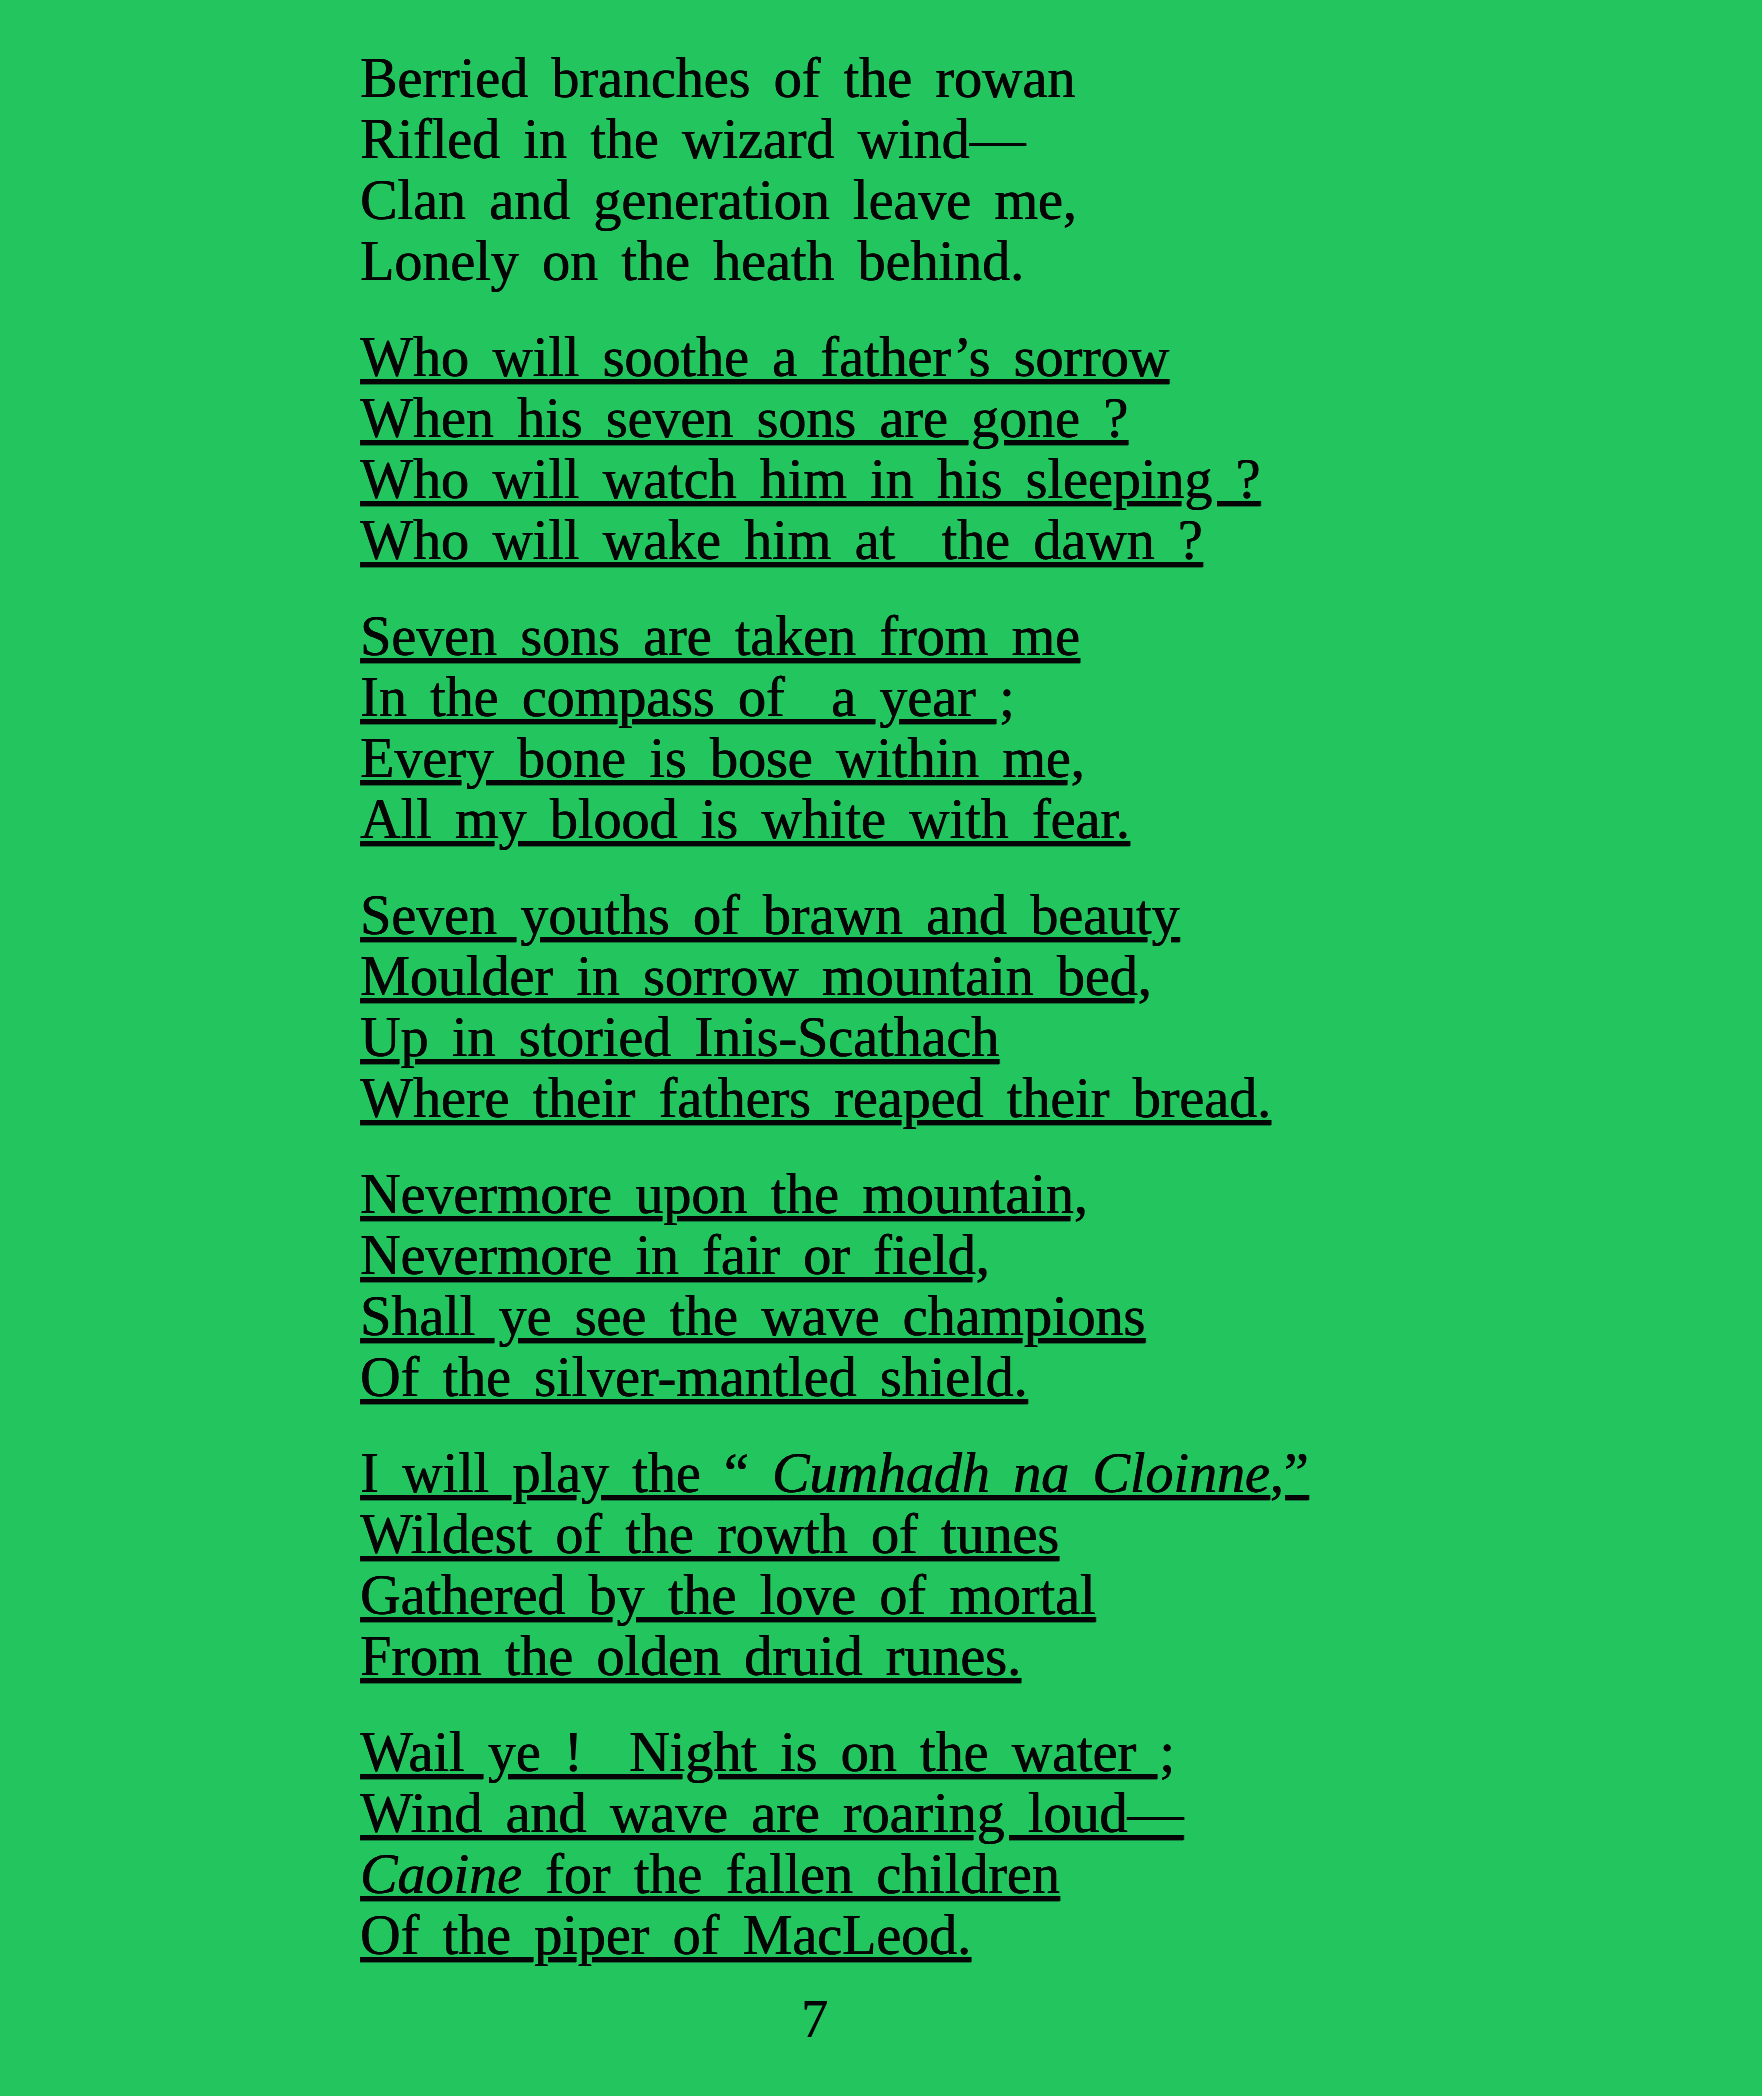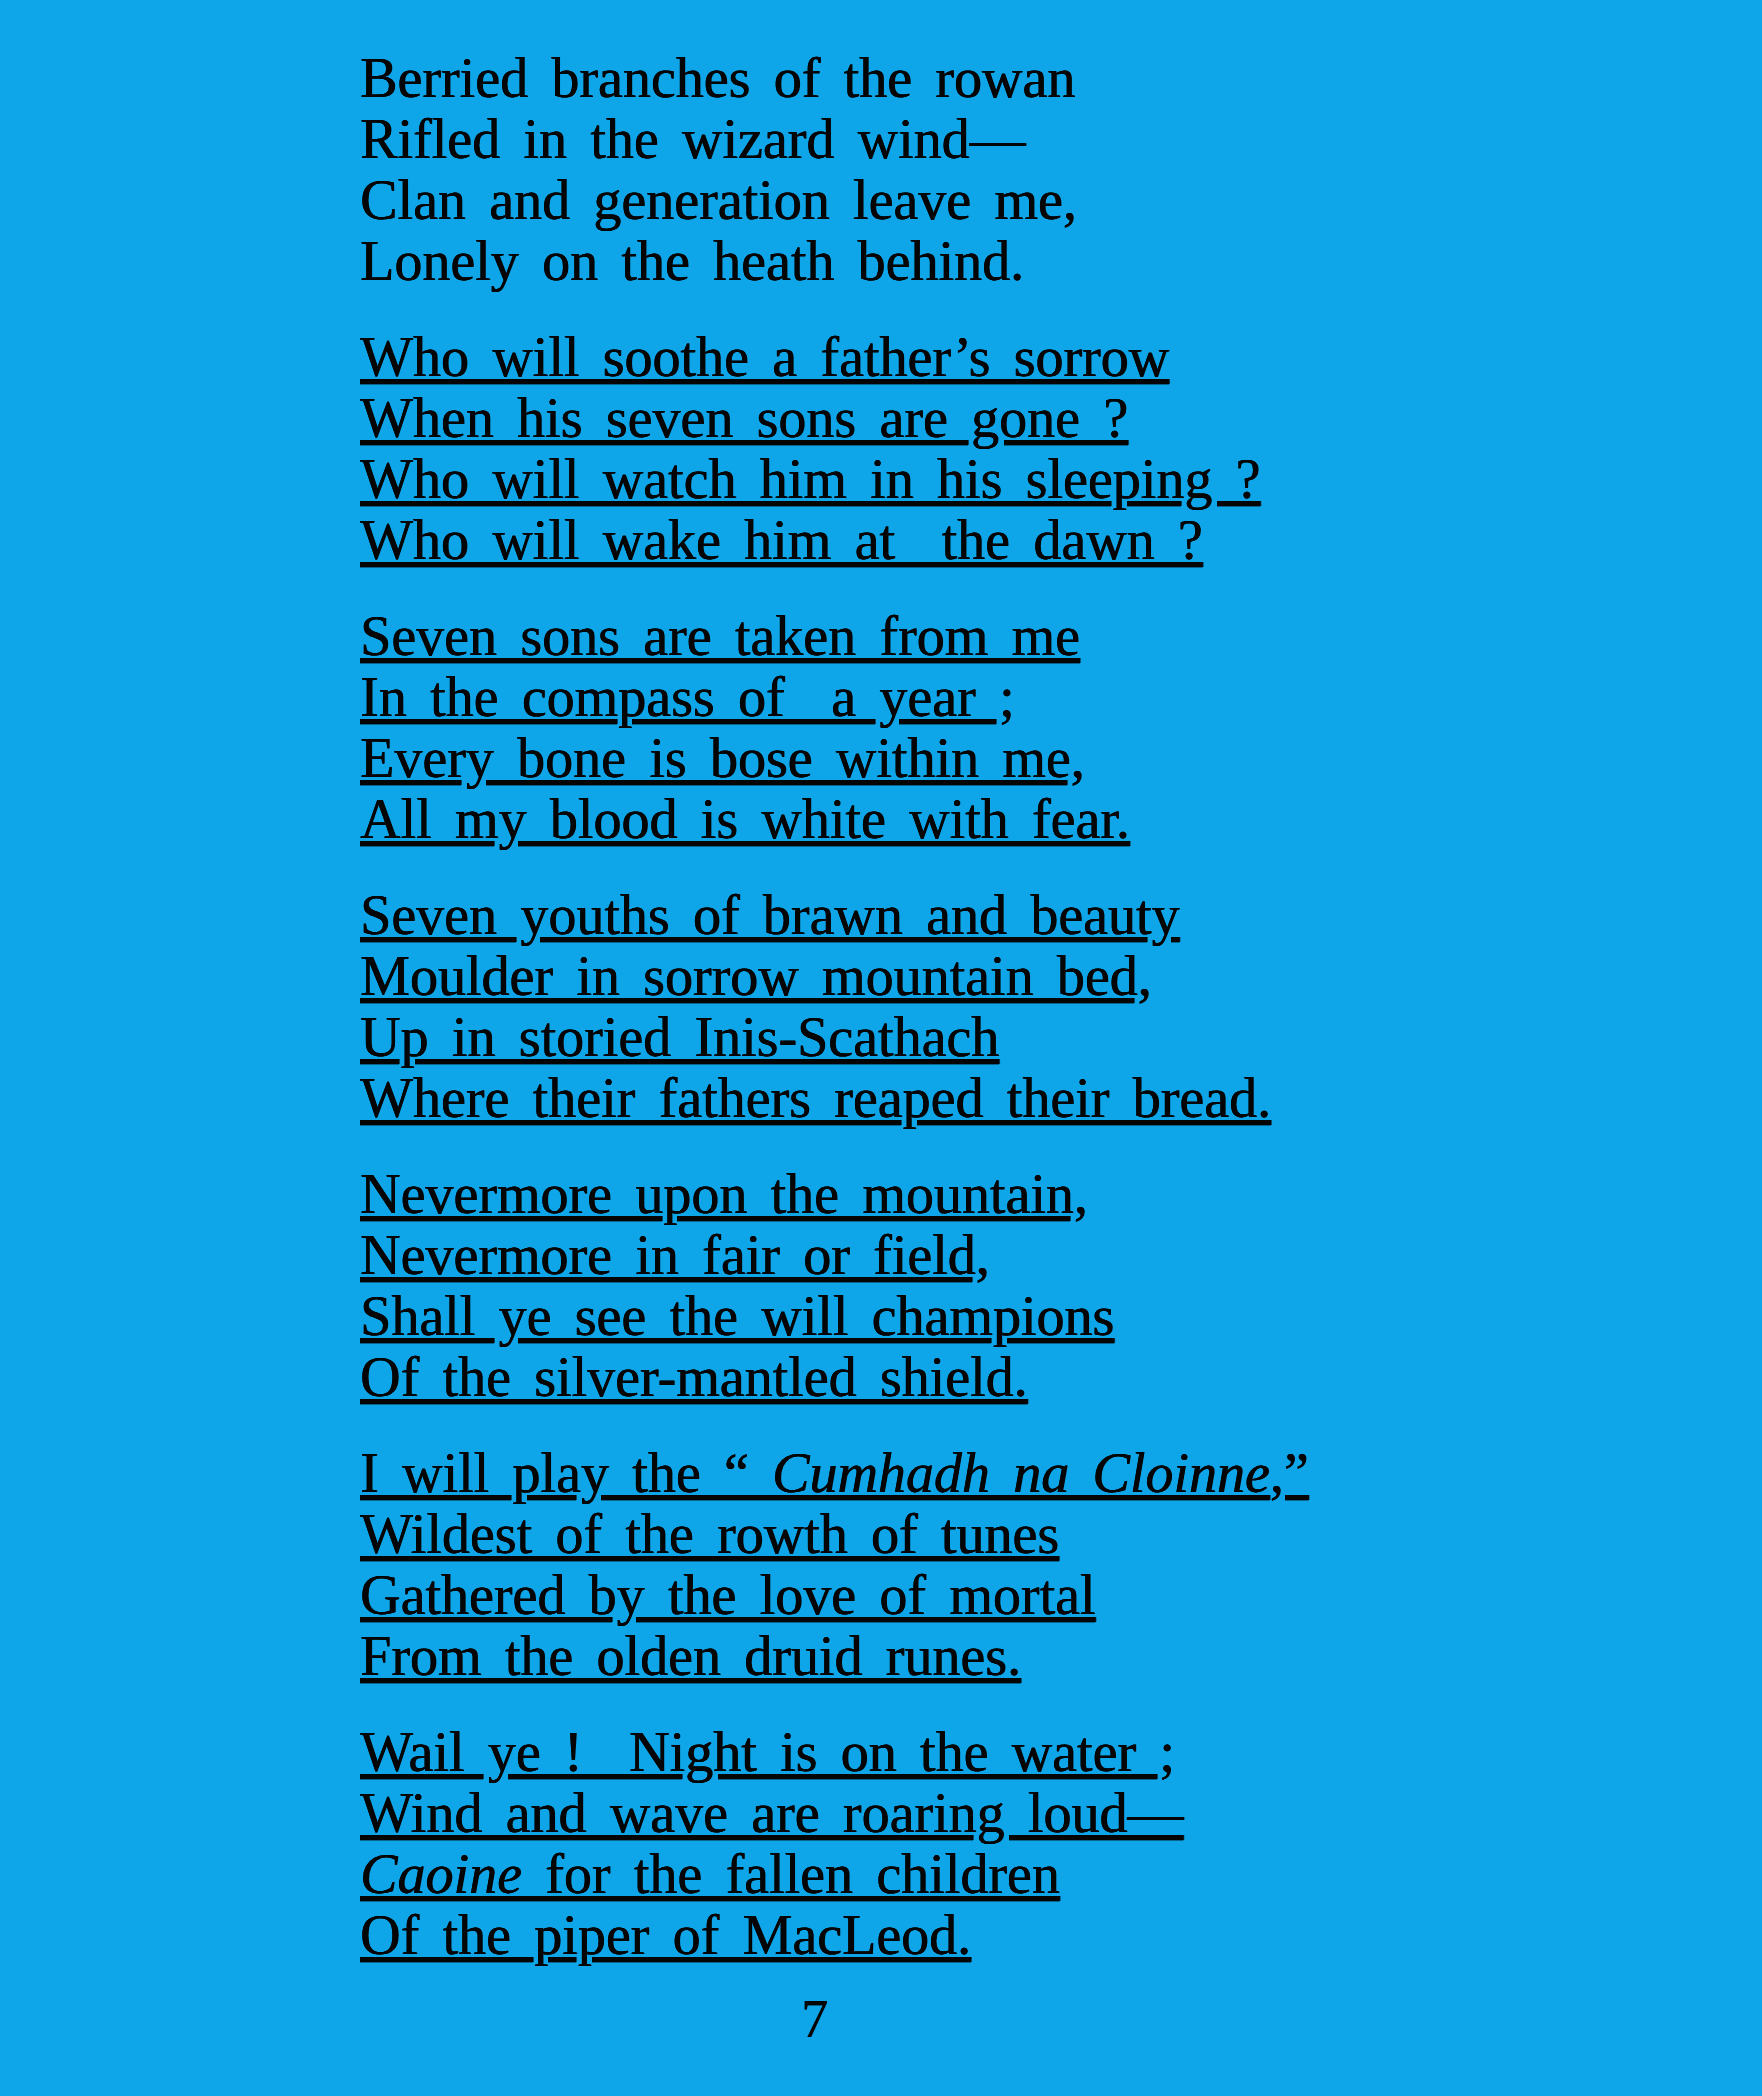"Berried branches of the rowan" .page { background: #0ea5e9 -> #22c55e }
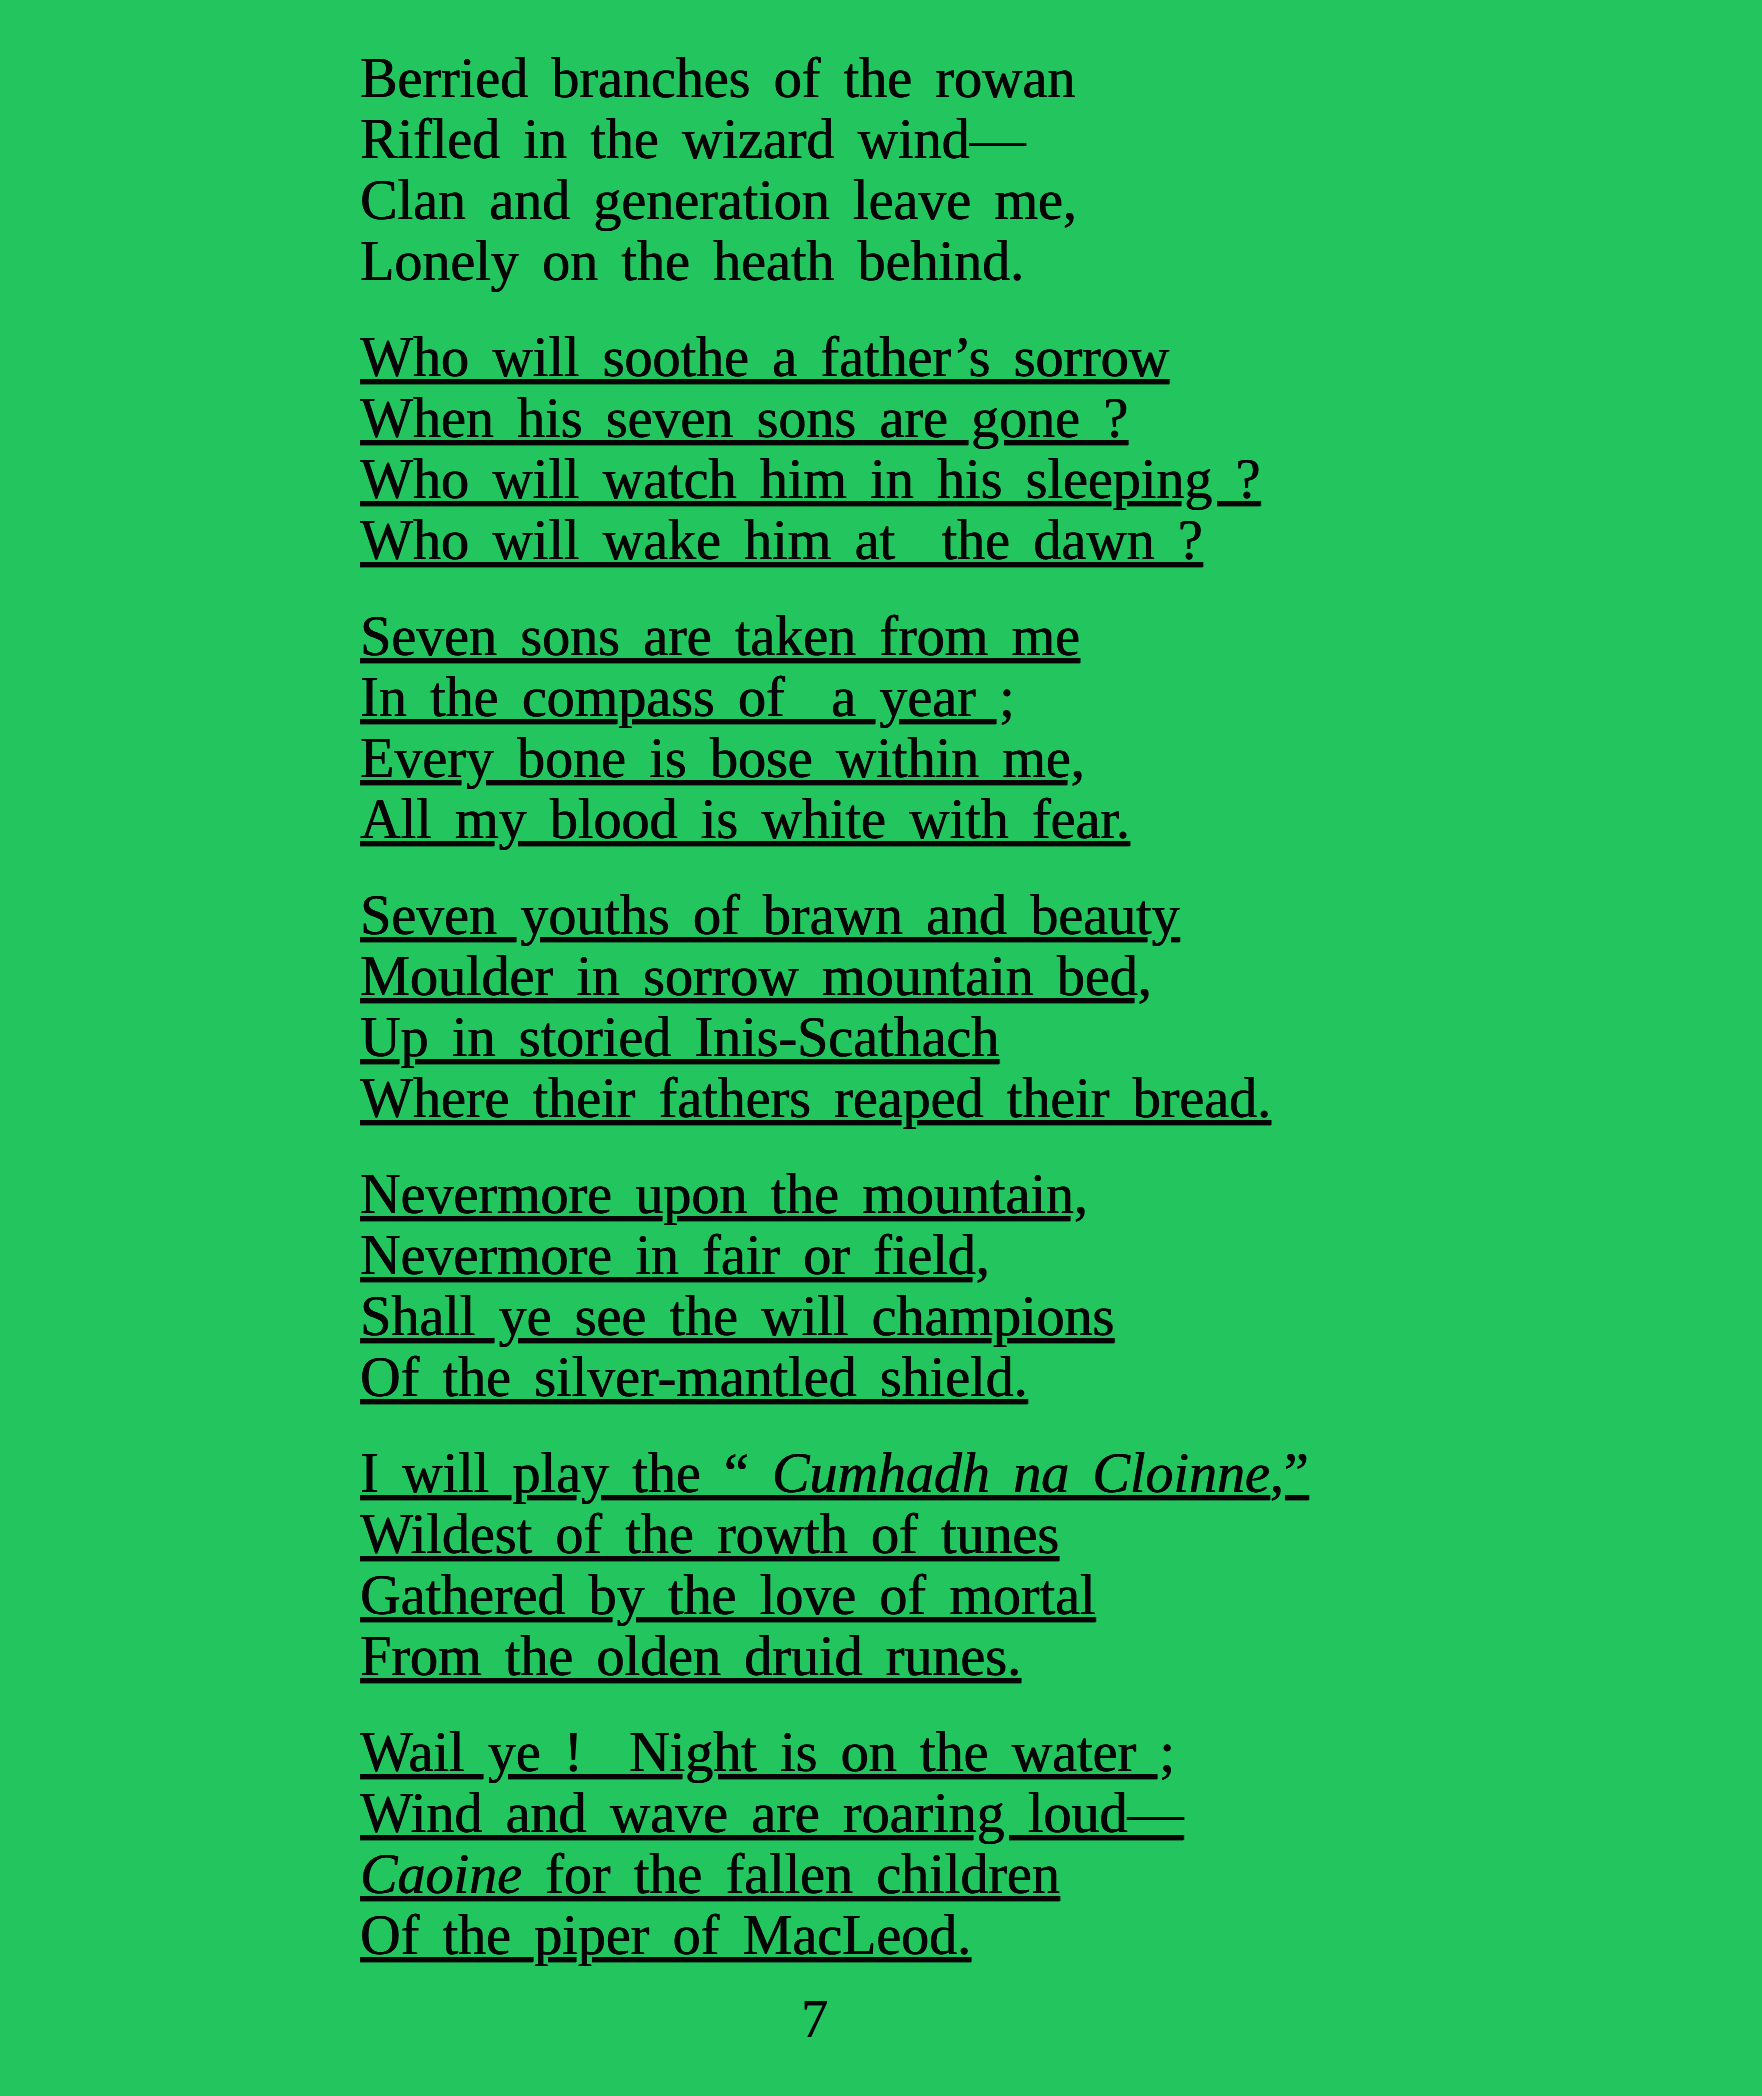"Shall ye see the will" div.line { text: will -> wave }
